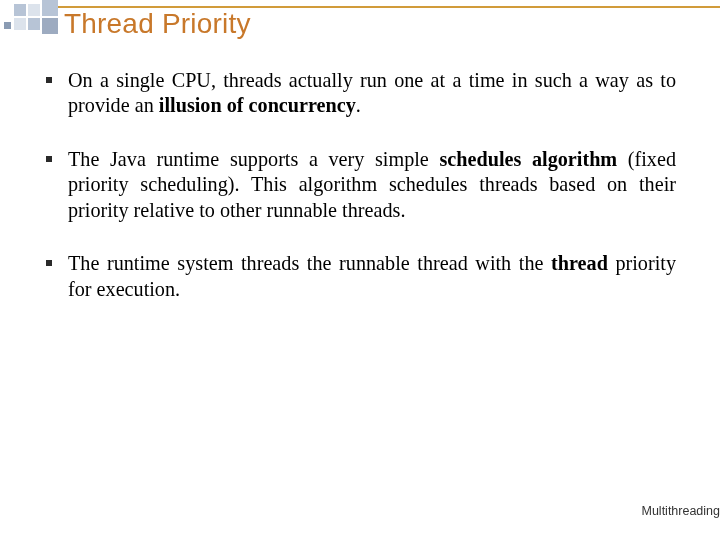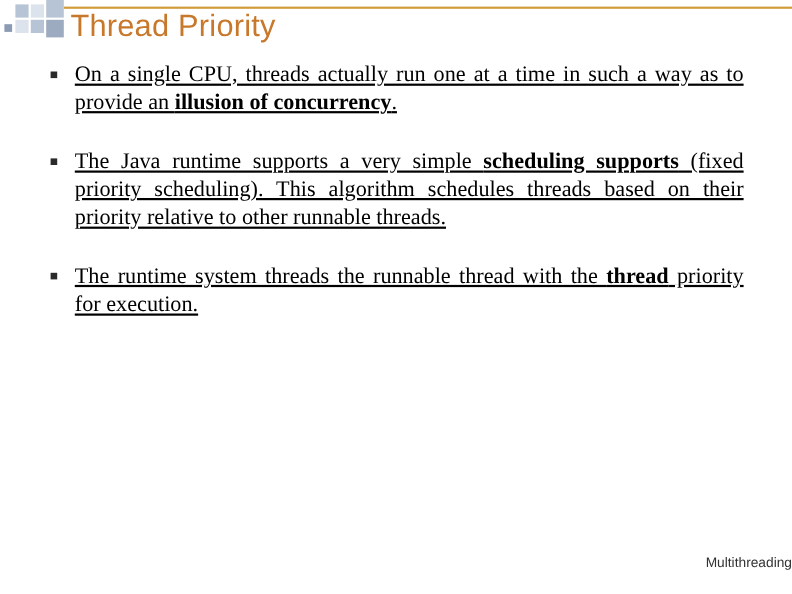"On a single CPU, threads" .content { text-decoration: underline -> none; top: 56px -> 68px }
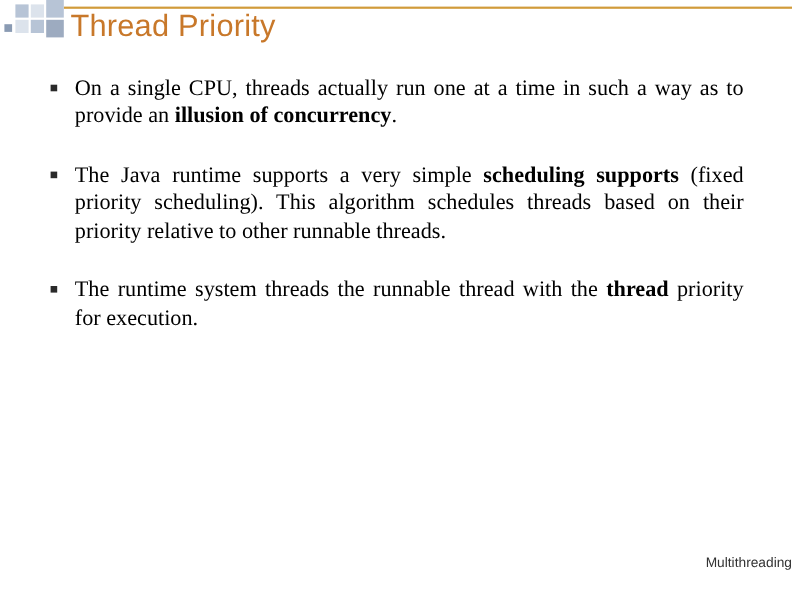"scheduling supports" span.bold { text: scheduling supports -> schedules algorithm }
